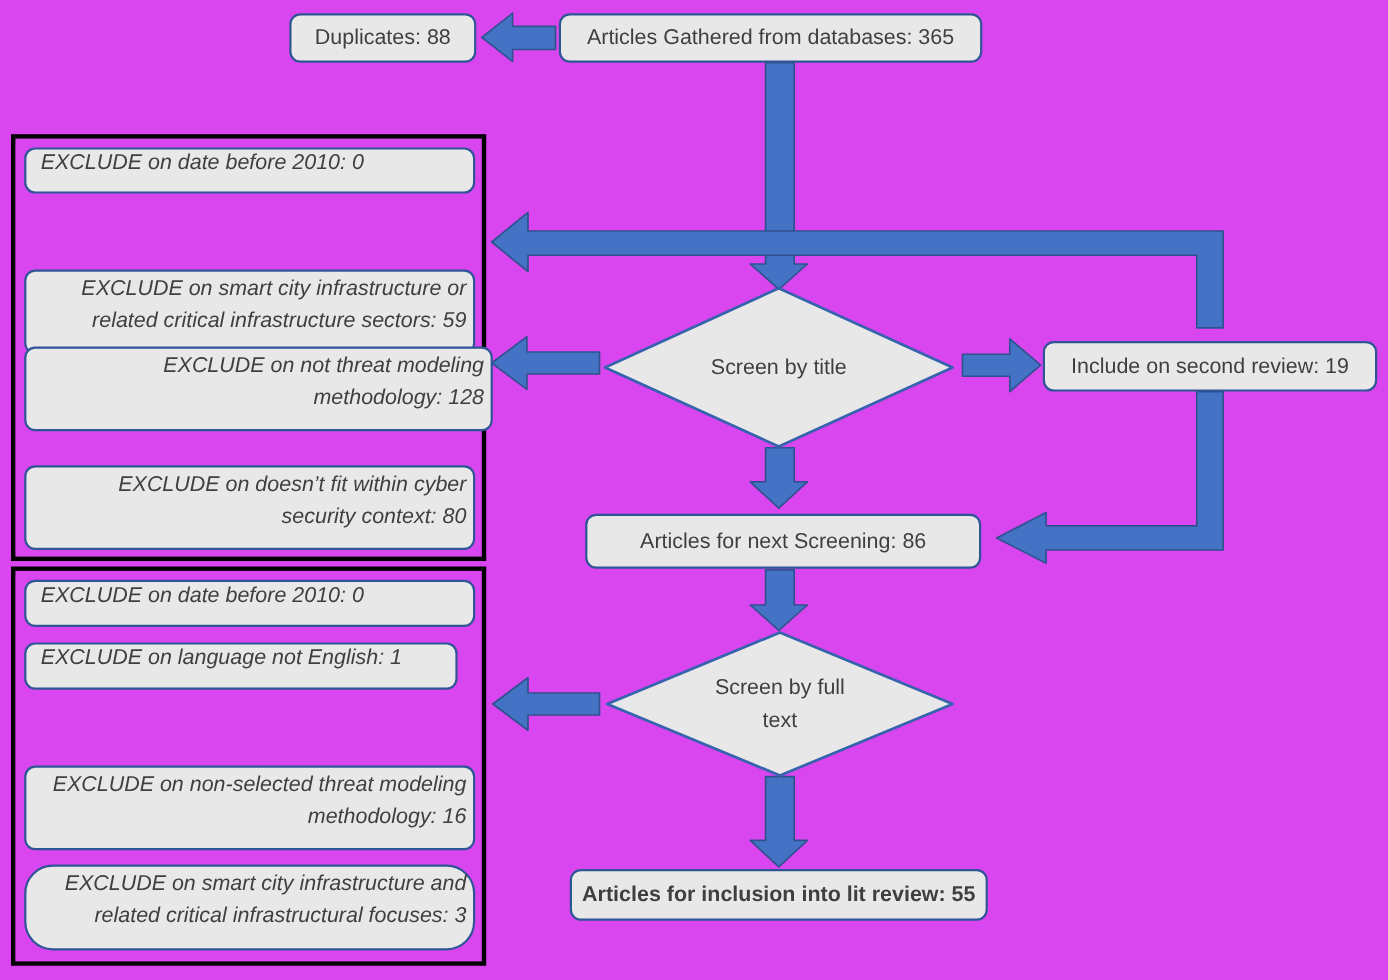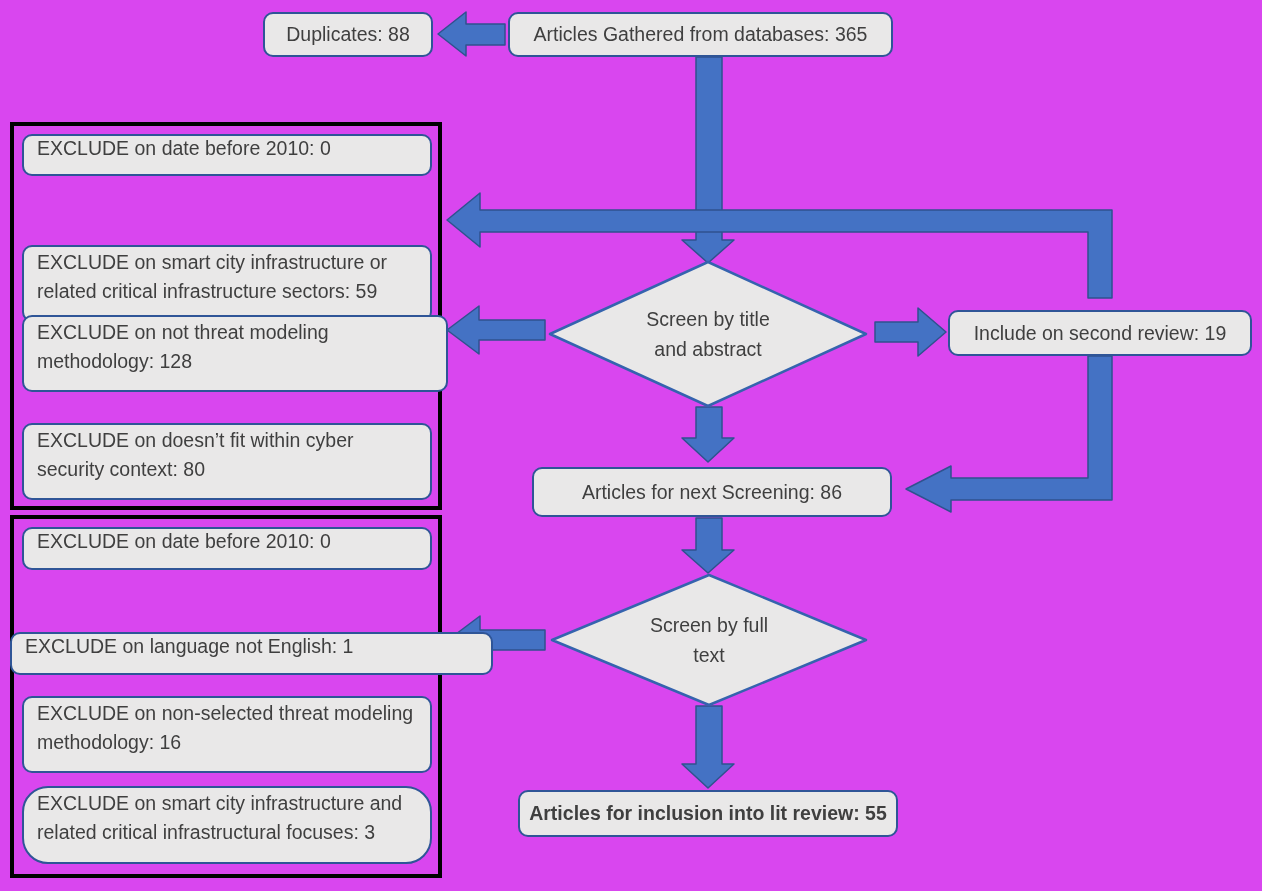"EXCLUDE on date before 2010:" .node.left-align { font-style: none -> italic; text-align: left -> right }
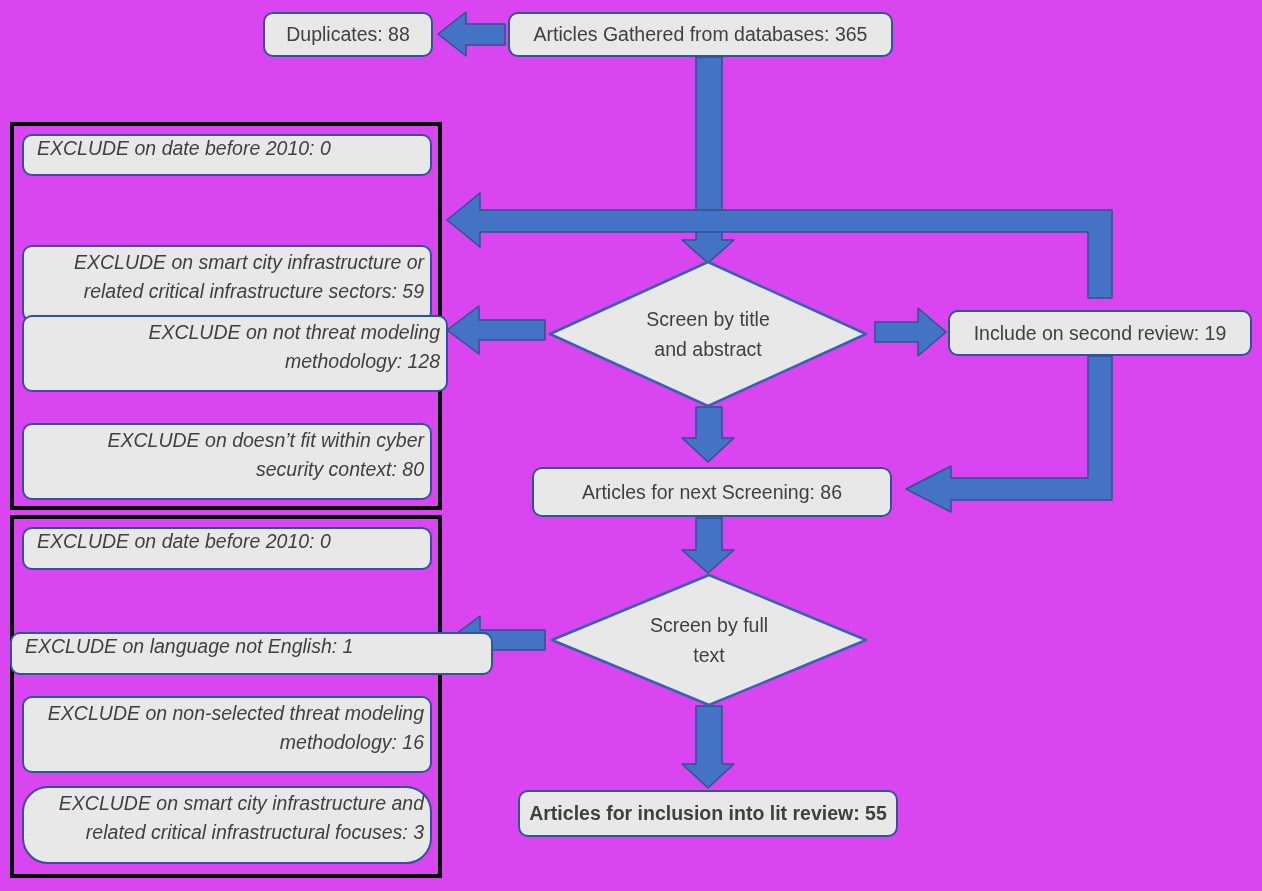"and abstract" span { html: <span>and abstract</span> -> none }
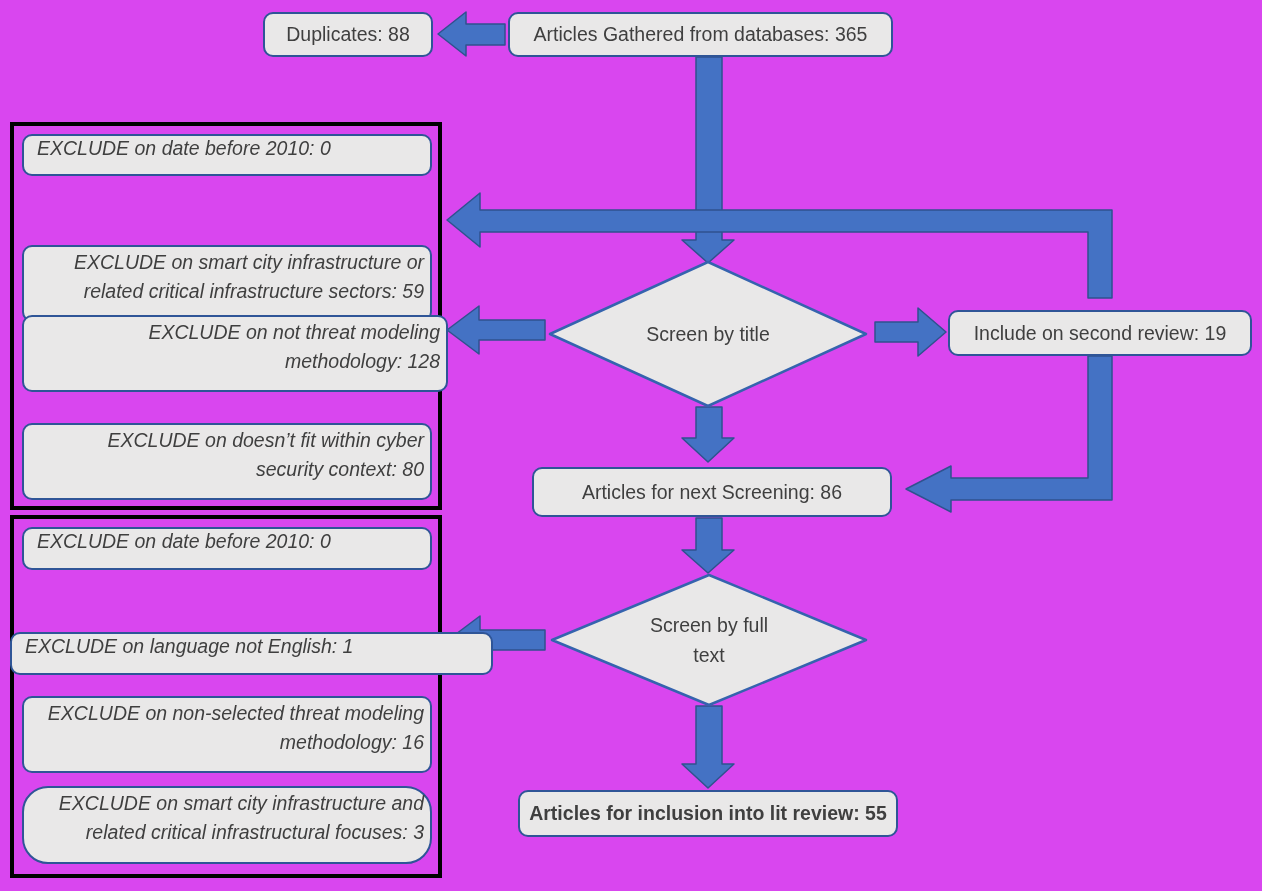"EXCLUDE on language not English:" #g2b2 { left: 10px -> 22px; margin-top: 48px -> none; width: 483px -> 394px }
